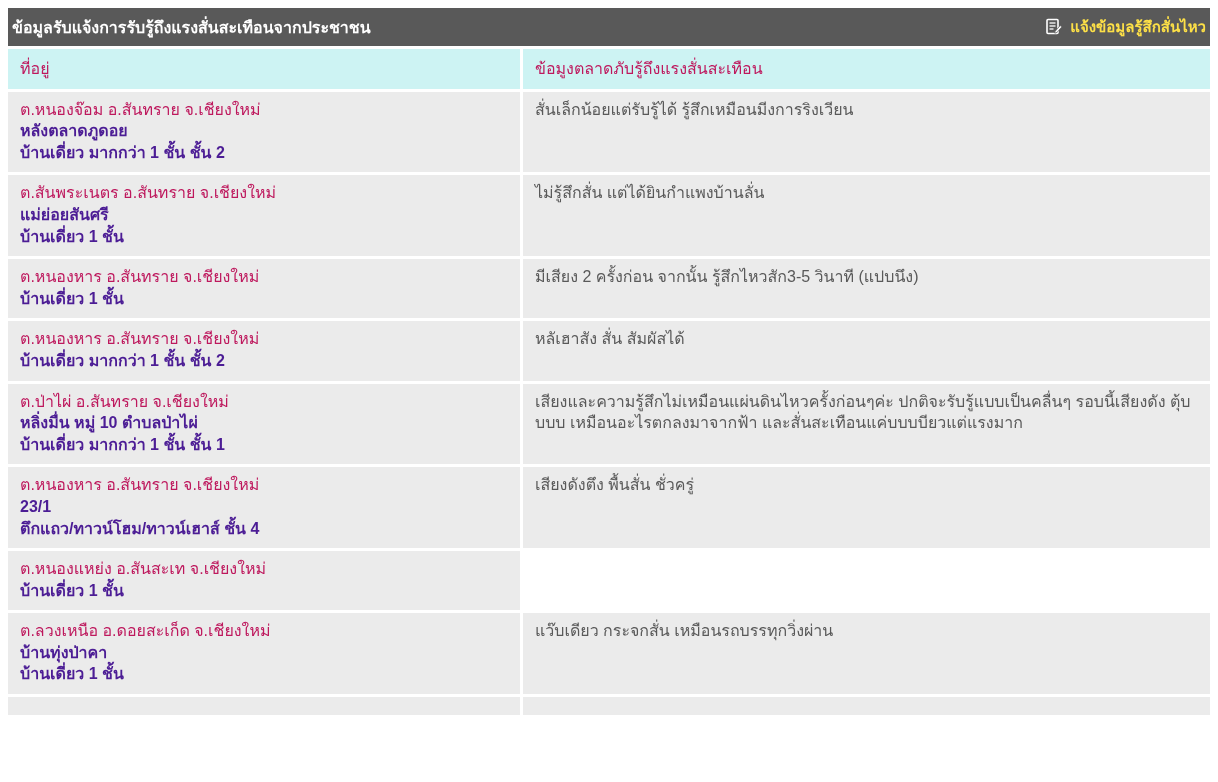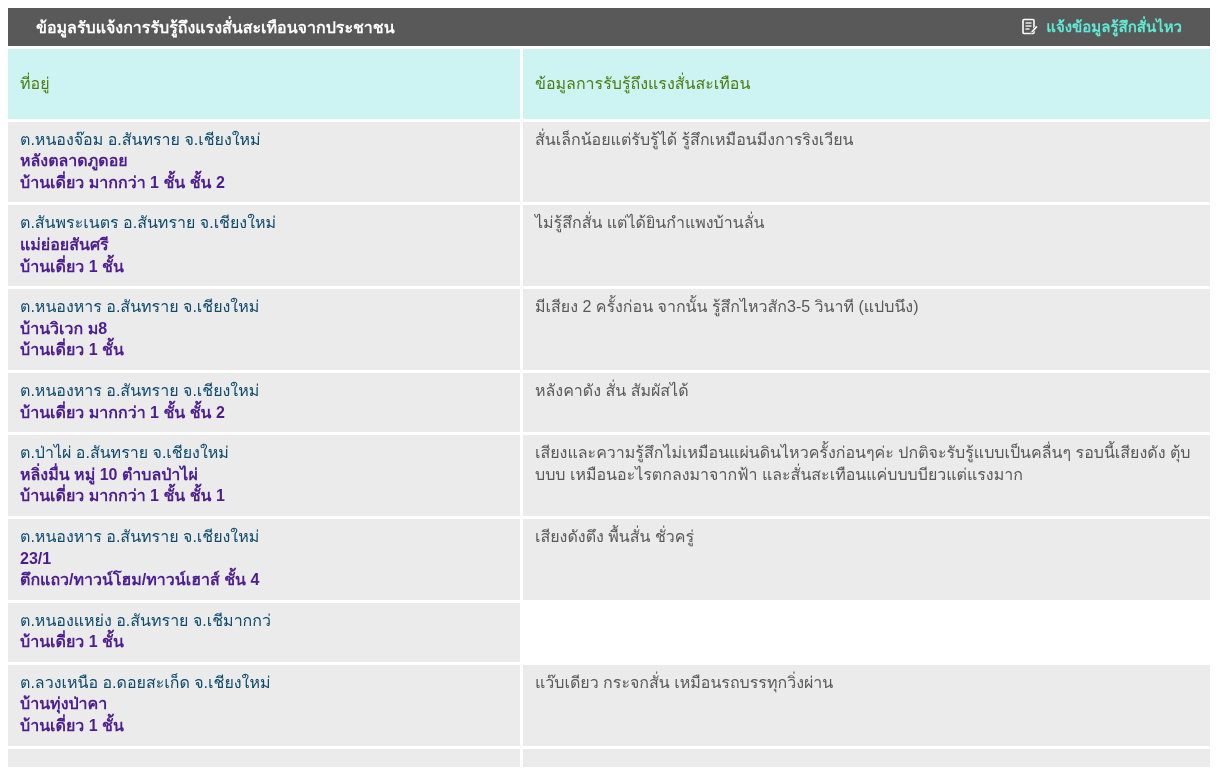"ข้อมูลรับแจ้งการรับรู้ถึงแรงสั่นสะเทือนจ" .panel-header { padding: 0 28px -> 0 4px }
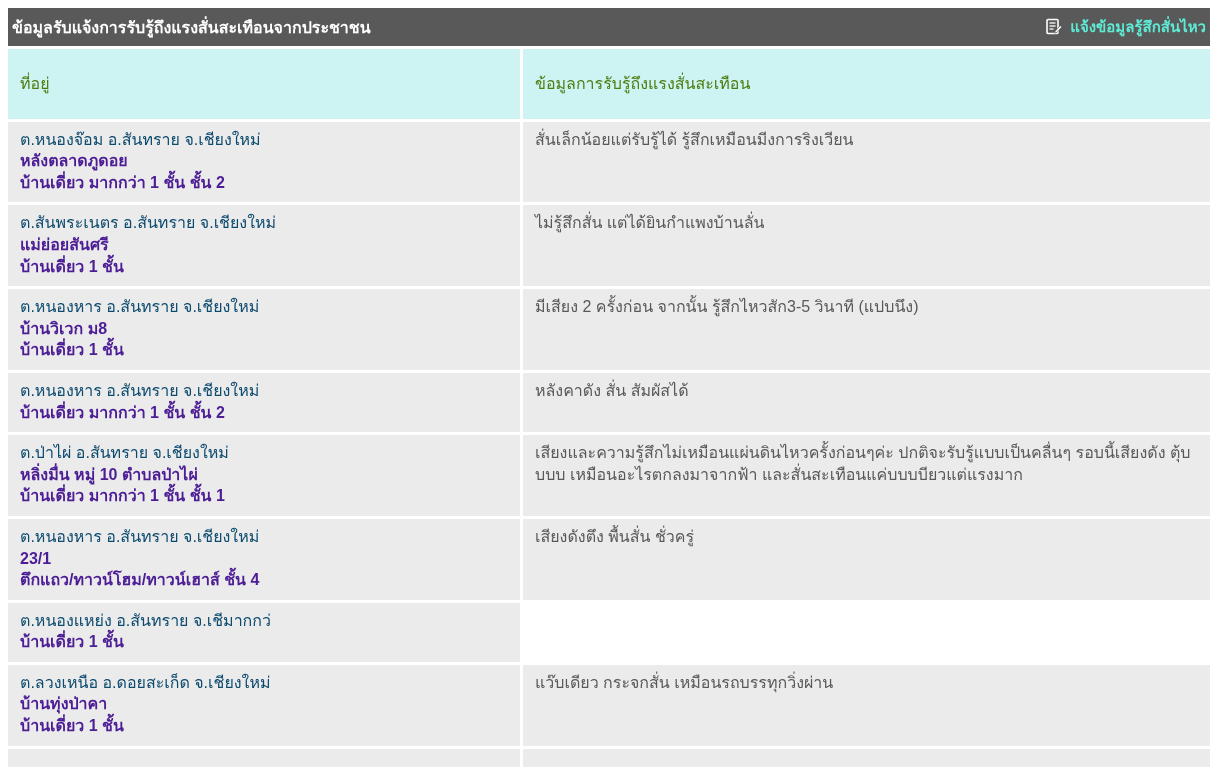"แจ้งข้อมูลรู้สึกสั่นไหว" .report-button { color: #5eead4 -> #fde047 }
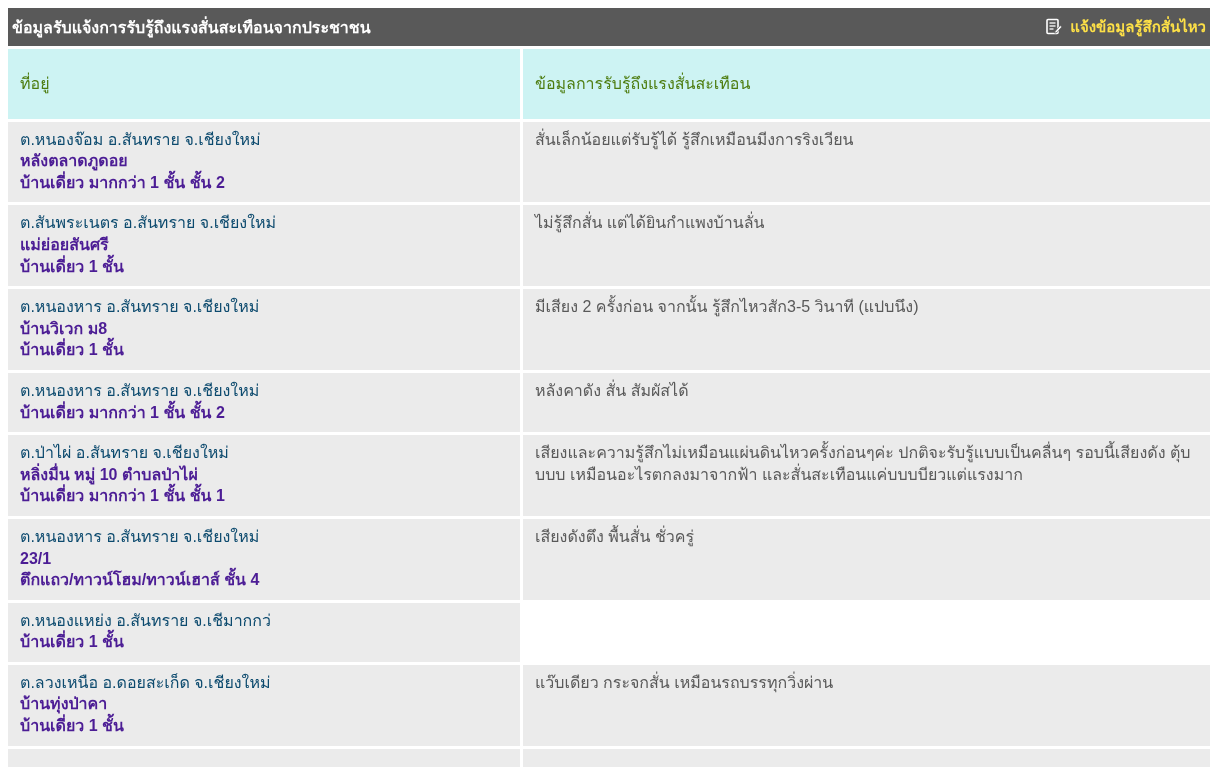"ที่อยู่" .header-row .cell { color: #4d7c0f -> #be185d; padding: 24px 12px -> 9px 12px }
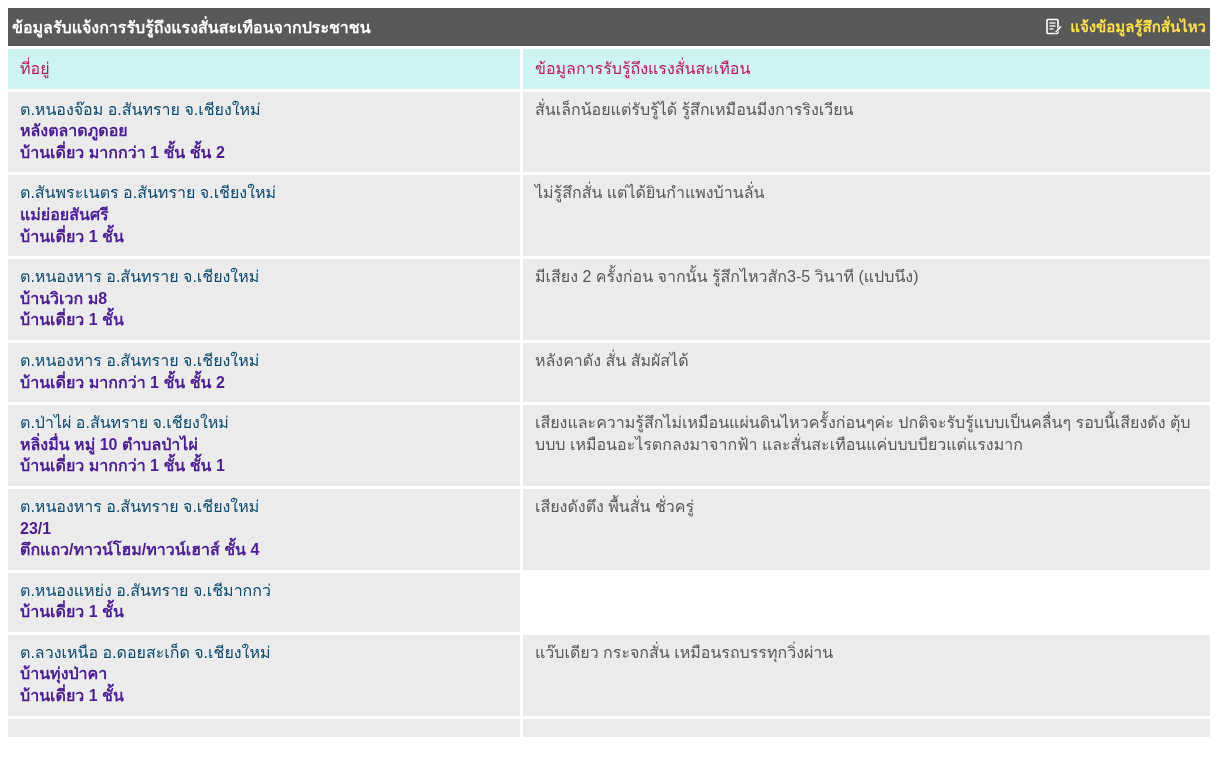"ข้อมูลการรับรู้ถึงแรงสั่นสะเทือน" div.cell { text: ข้อมูลการรับรู้ถึงแรงสั่นสะเทือน -> ข้อมูงตลาดภับรู้ถึงแรงสั่นสะเทือน }
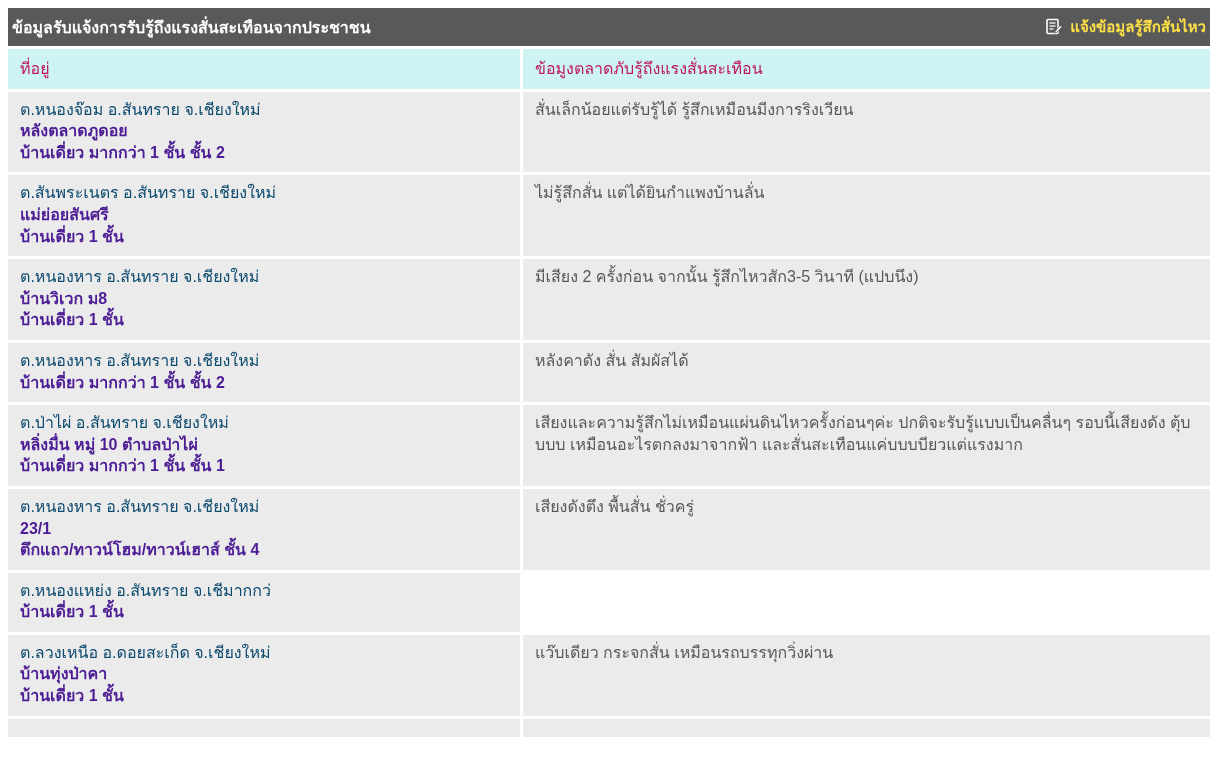"ต.หนองจ๊อม อ.สันทราย จ.เชียงใหม่" .addr-line1 { color: #0c4a6e -> #be185d }
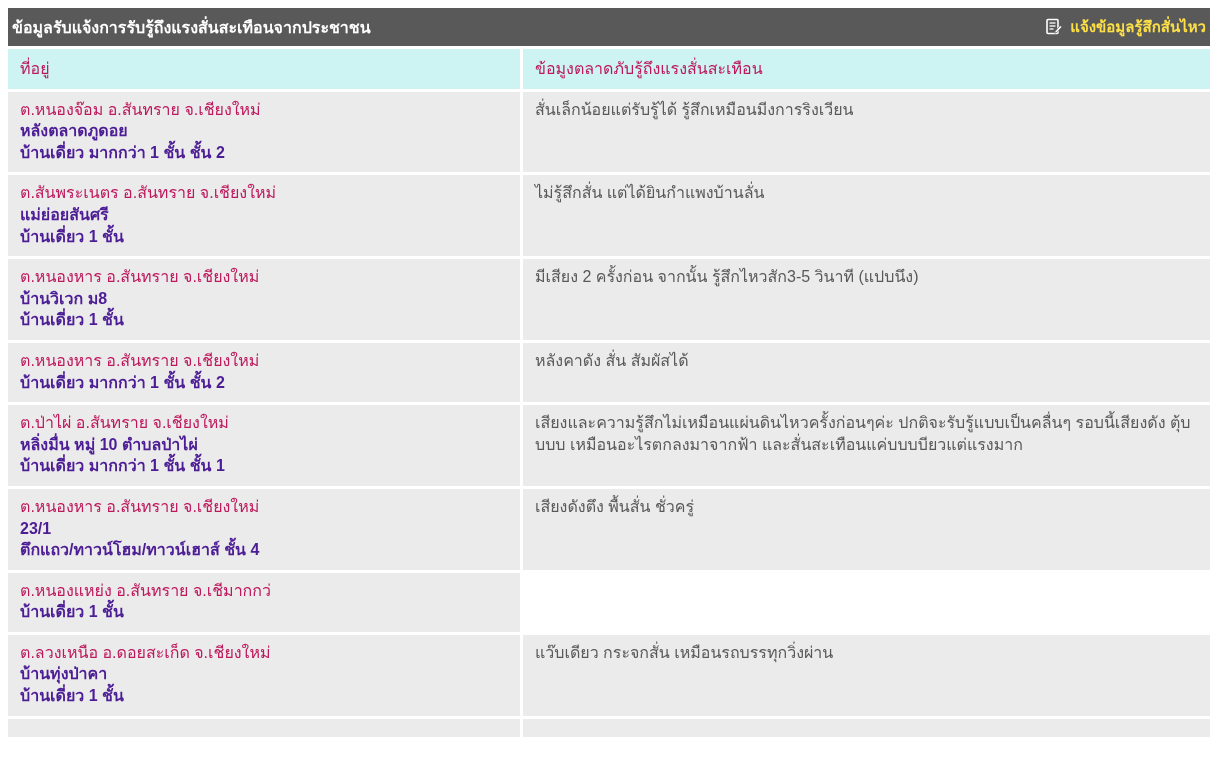"บ้านวิเวก ม8" div.addr-green { html: <div>บ้านวิเวก ม8</div> -> none }
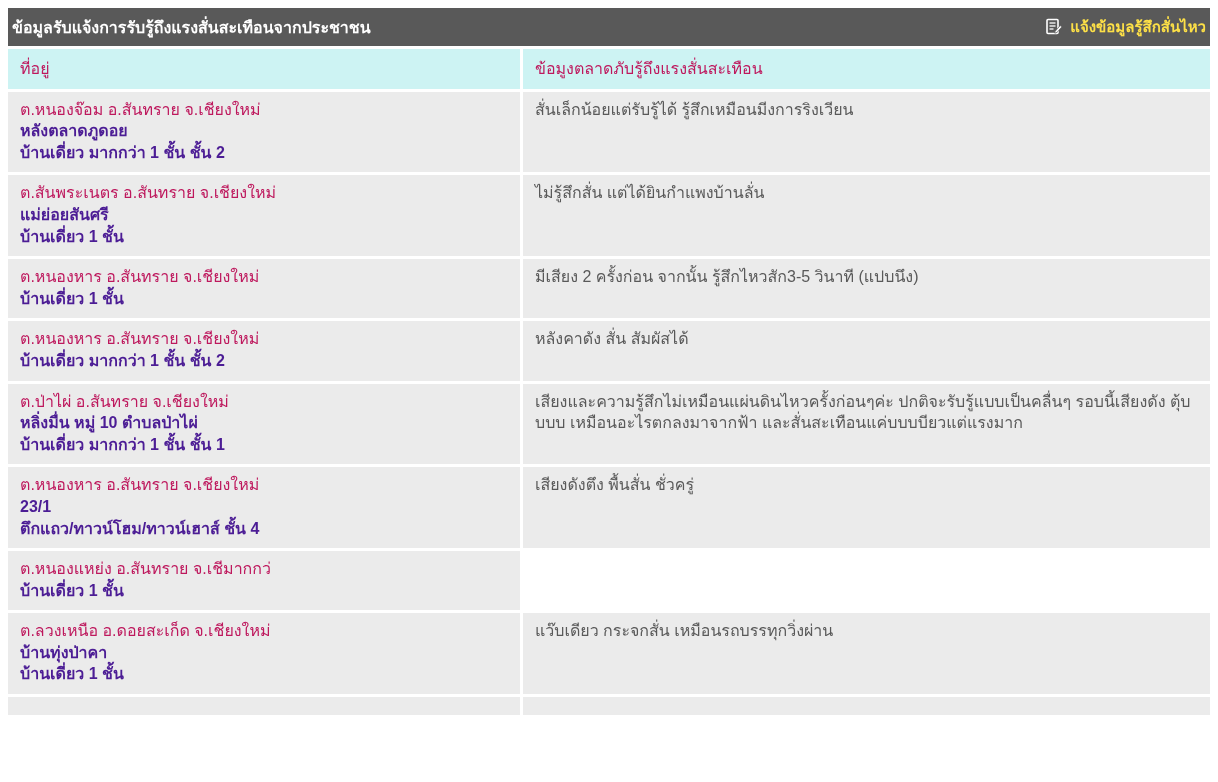"หลังคาดัง สั่น สัมผัสได้" div.cell { text: หลังคาดัง -> หลัเฮาสัง }
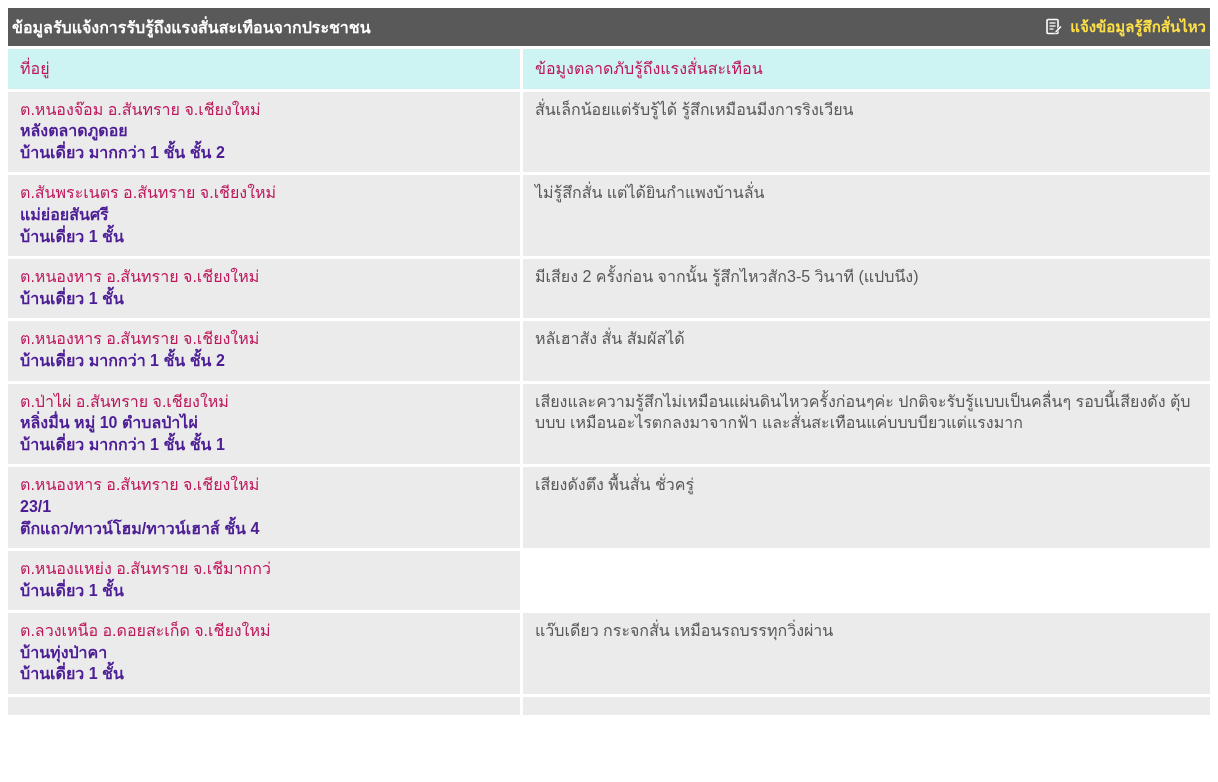"ต.หนองแหย่ง อ.สันทราย จ.เชีมากกว่" div.addr-line1 { text: อ.สันทราย จ.เชีมากกว่ -> อ.สันสะเท จ.เชียงใหม่ }
